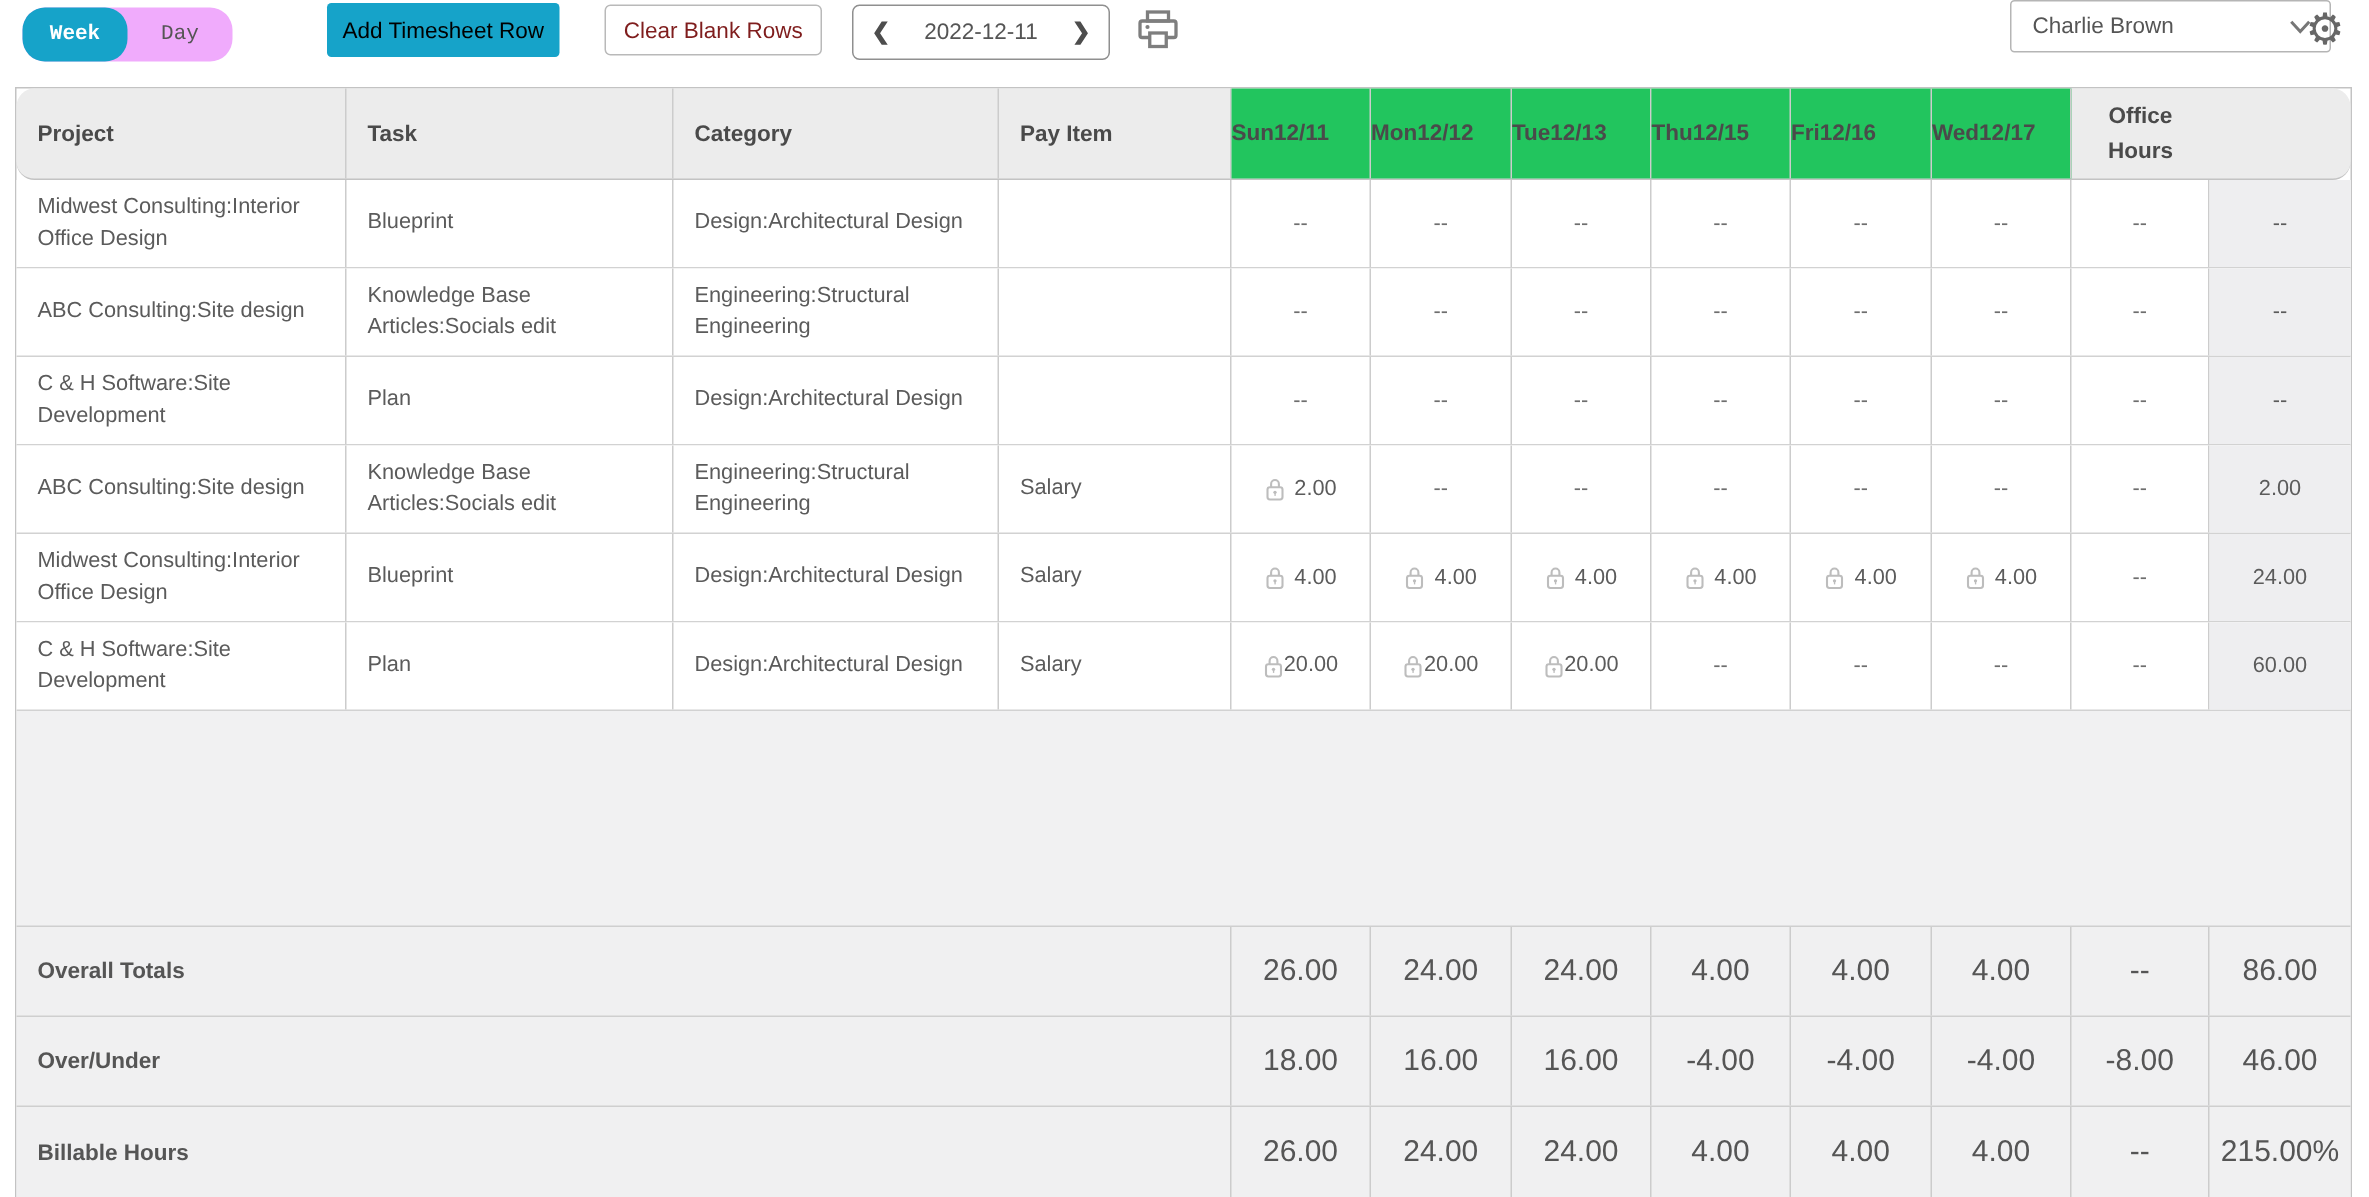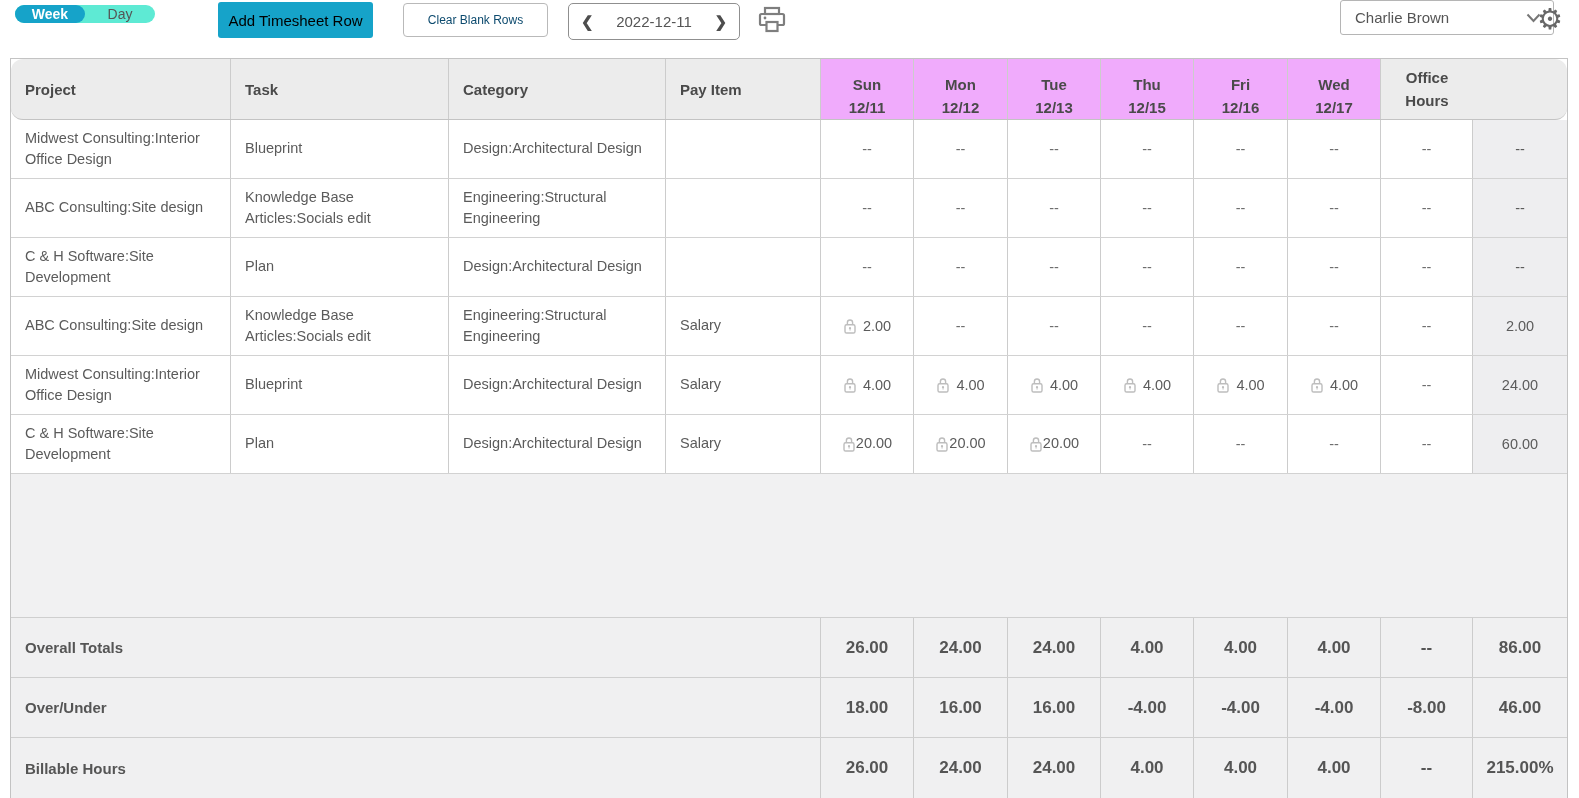"Week" .toggle { background: #5eead4 -> #f0abfc; font-family: none -> Liberation Mono, monospace; height: 18px -> 36px }
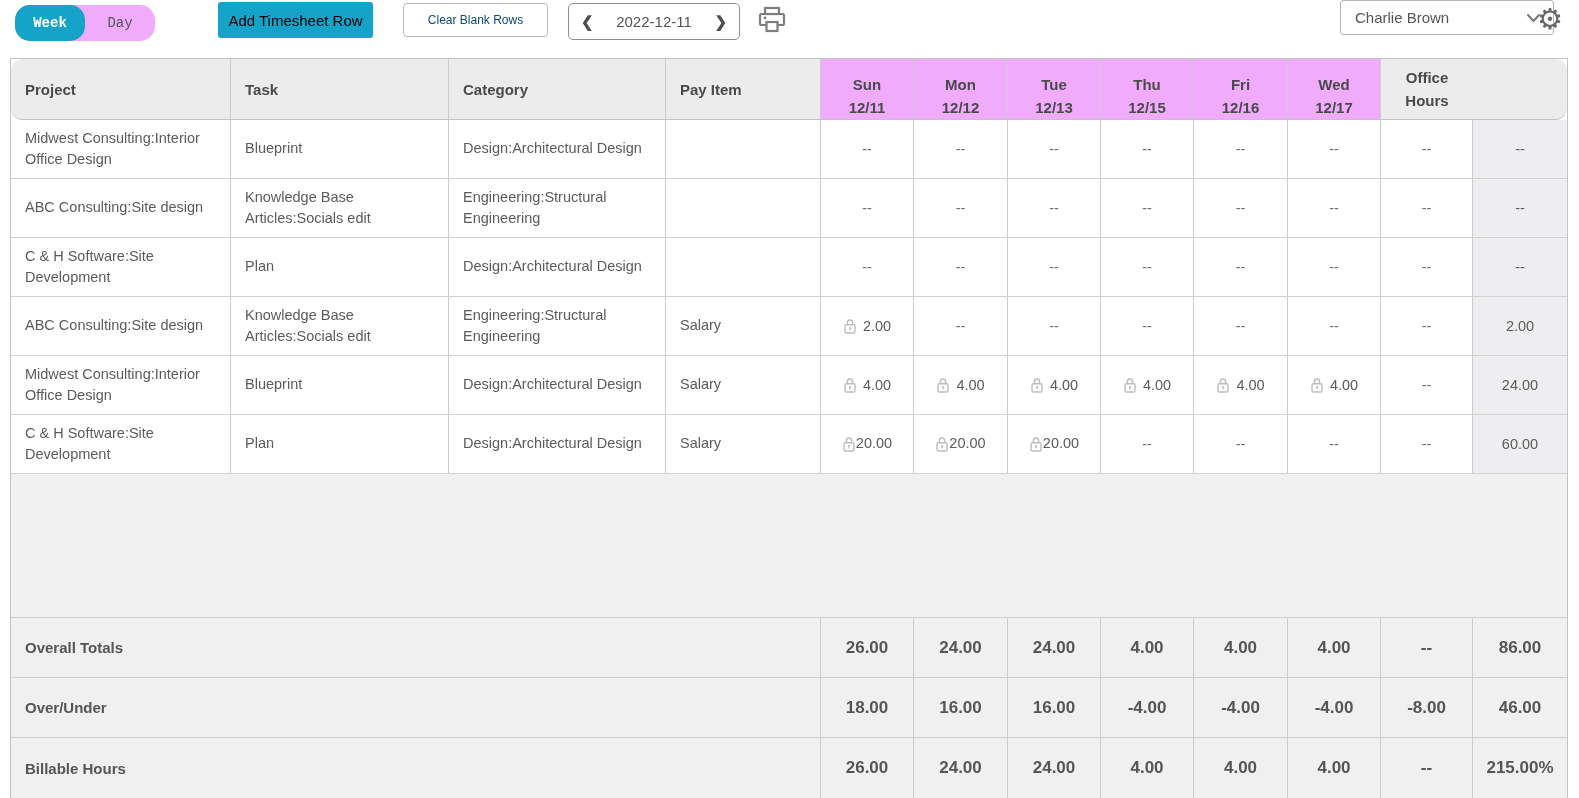"Clear Blank Rows" .btn-secondary { color: #0c4a6e -> #7f1d1d; font-size: 12px -> 15px }
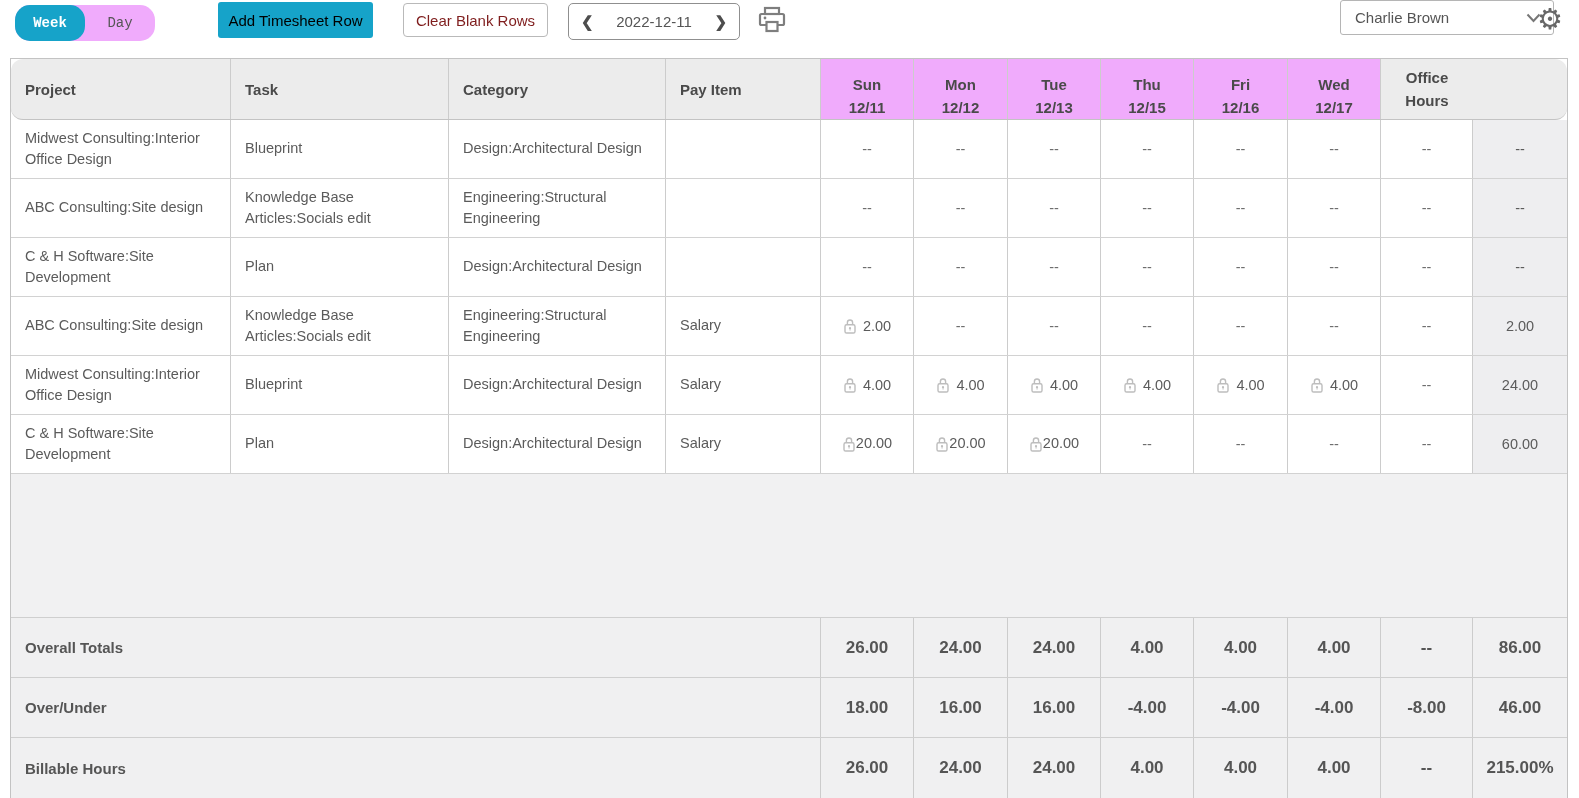"Sun" .th.day-h { background: #f0abfc -> #22c55e; flex-direction: column -> row; justify-content: flex-end -> flex-start }
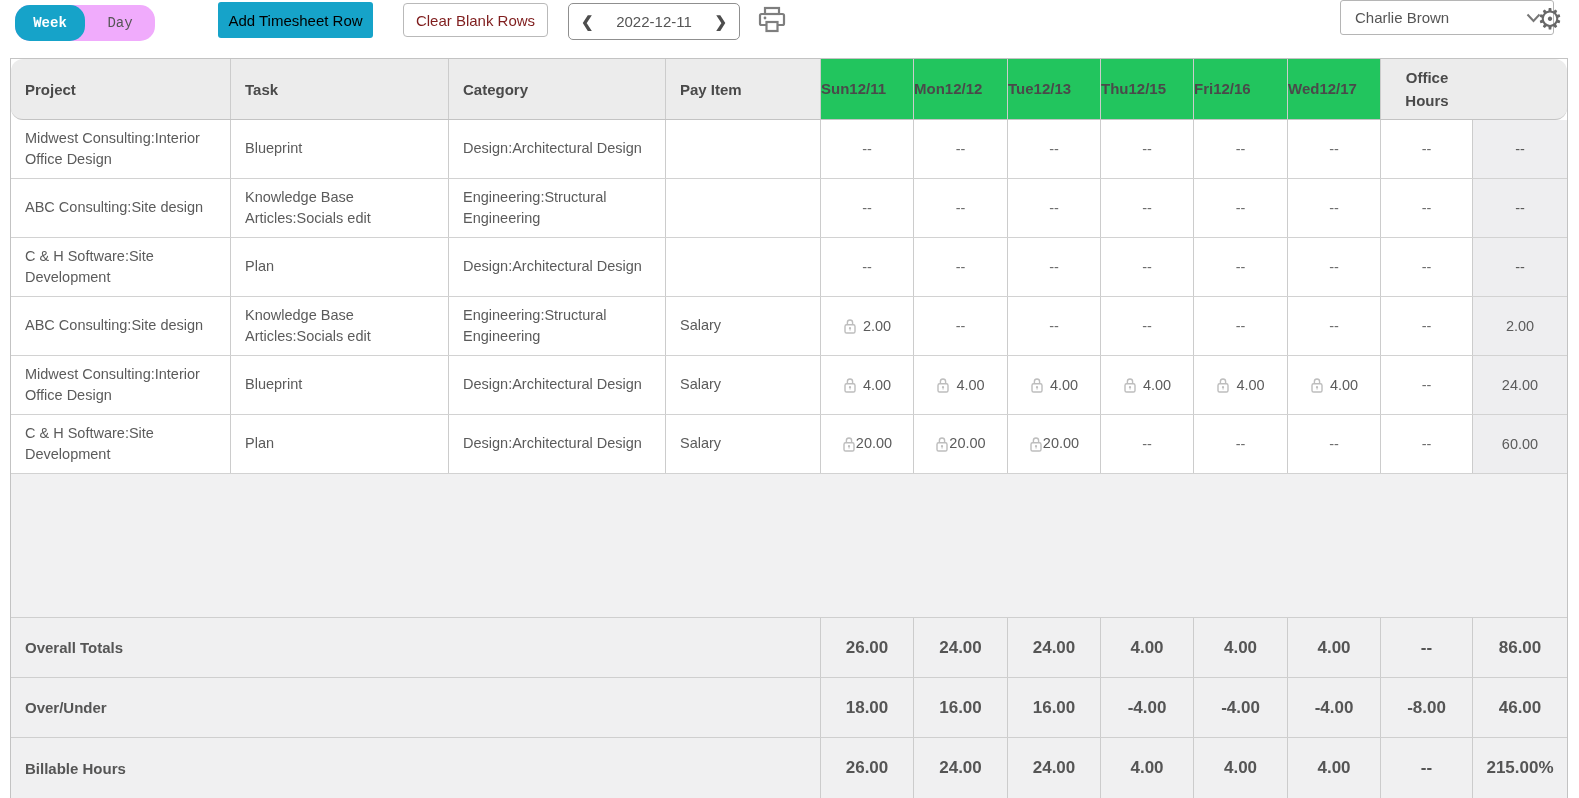"26.00" .fcell { font-size: 17px -> 20px; font-weight: bold -> normal }
